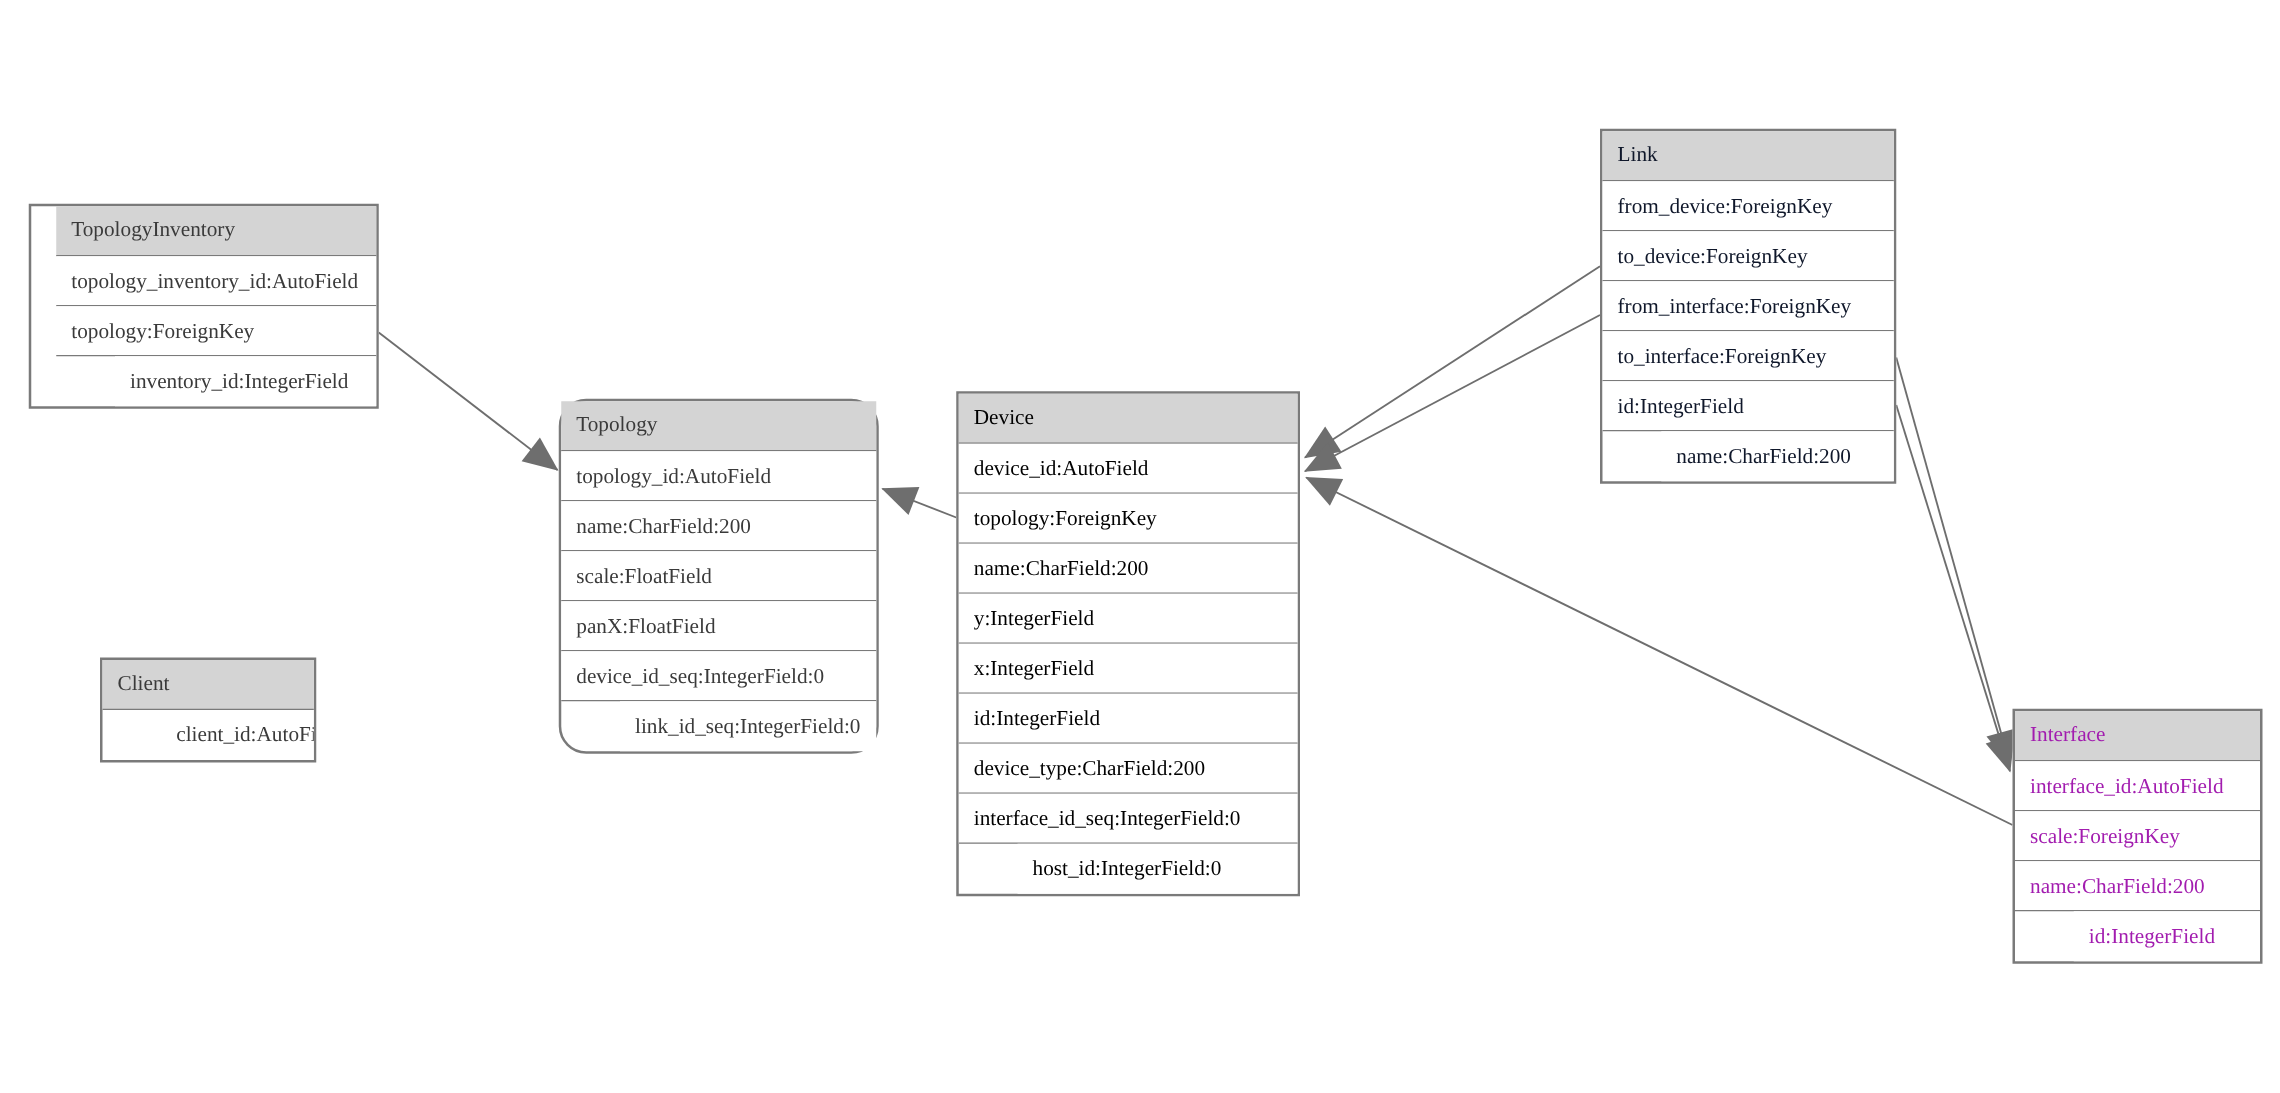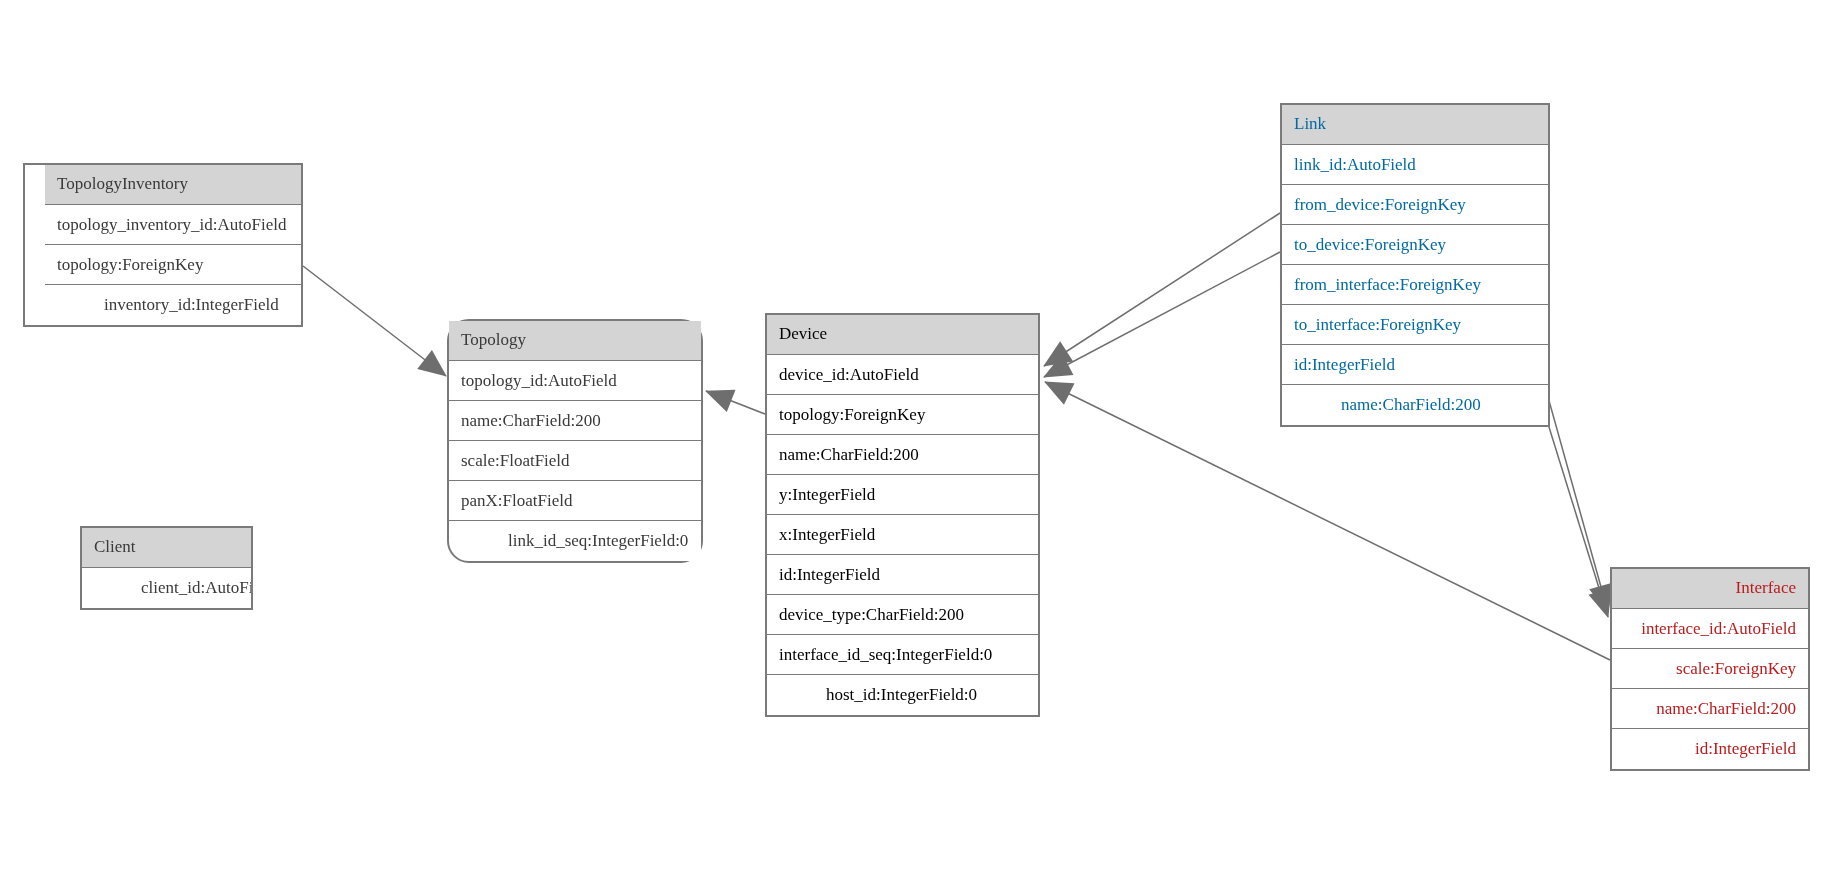"Link" div.entity { color: #0369a1 -> #0f172a; width: 270px -> 237px }
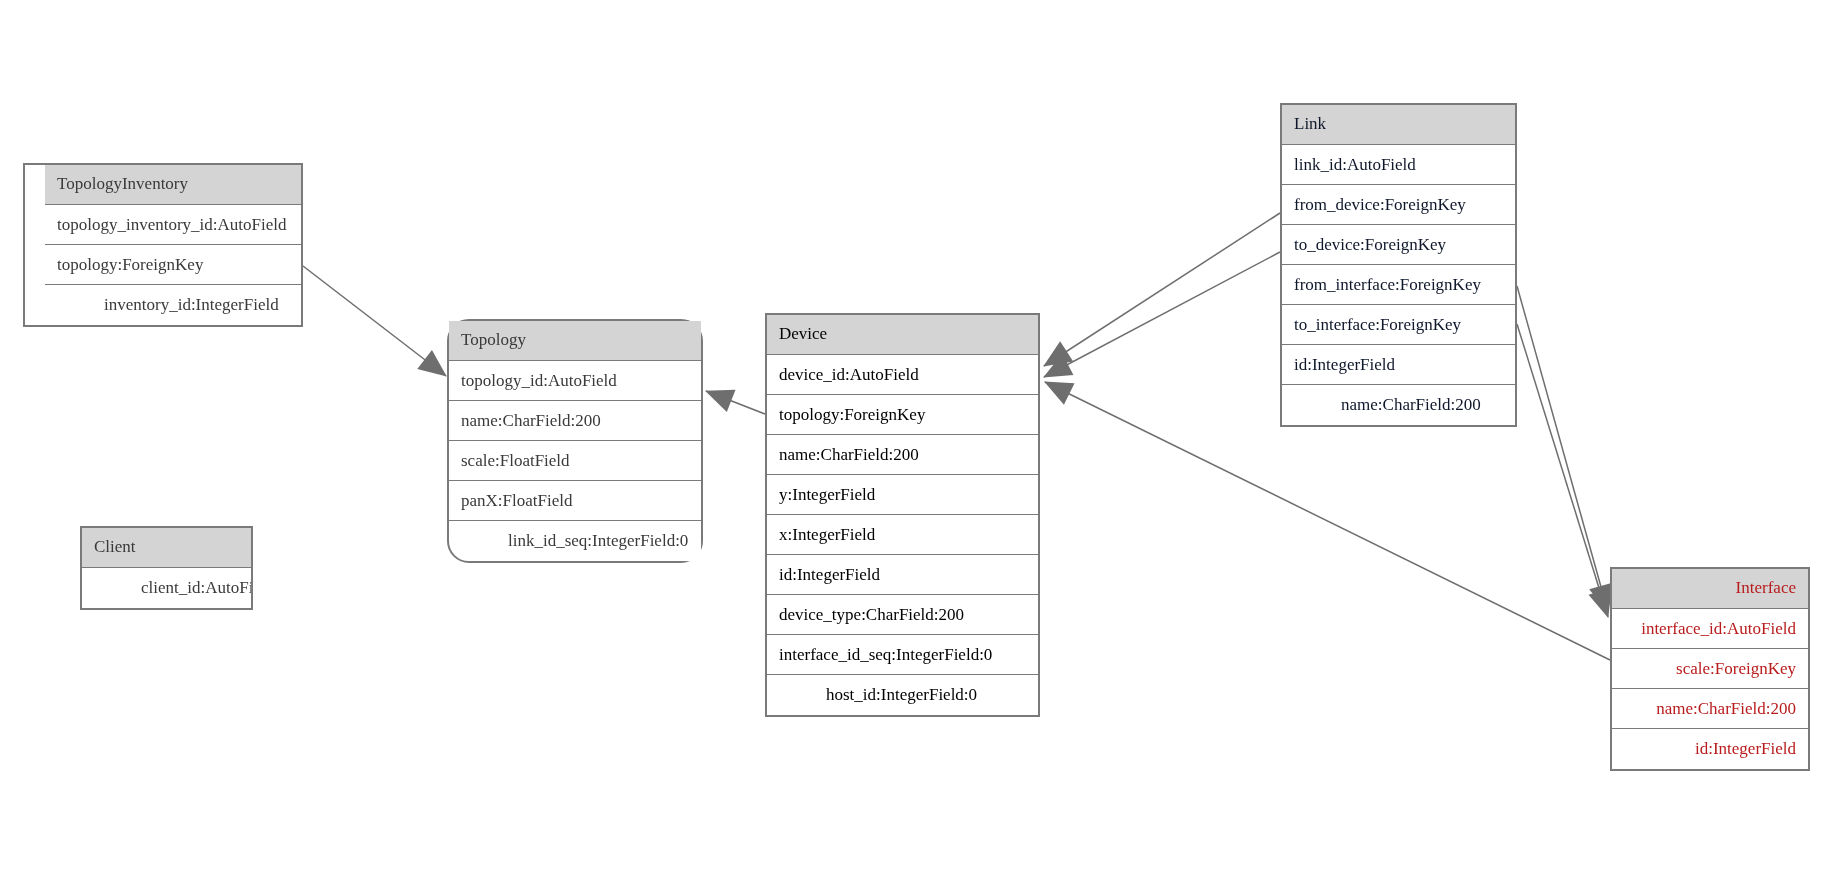"link_id:AutoField" div.entity-row { html: <div>link_id:AutoField</div> -> none }
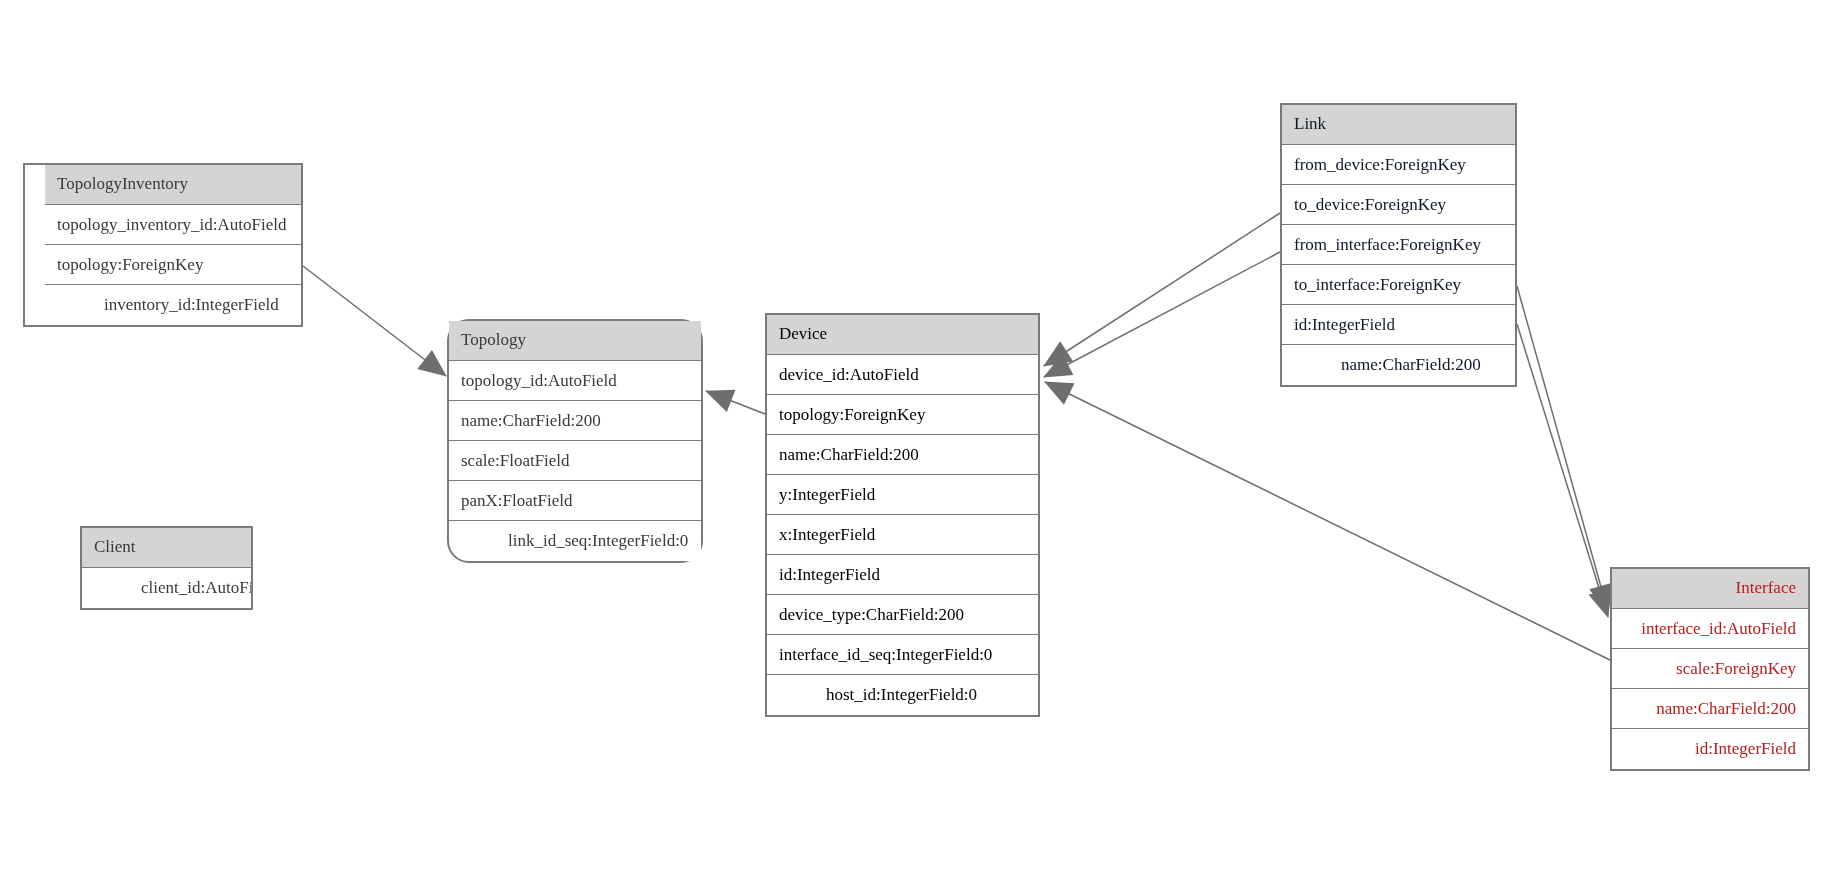"device_id_seq:IntegerField:0" div.entity-row { html: none -> <div>device_id_seq:IntegerField:0</div> }
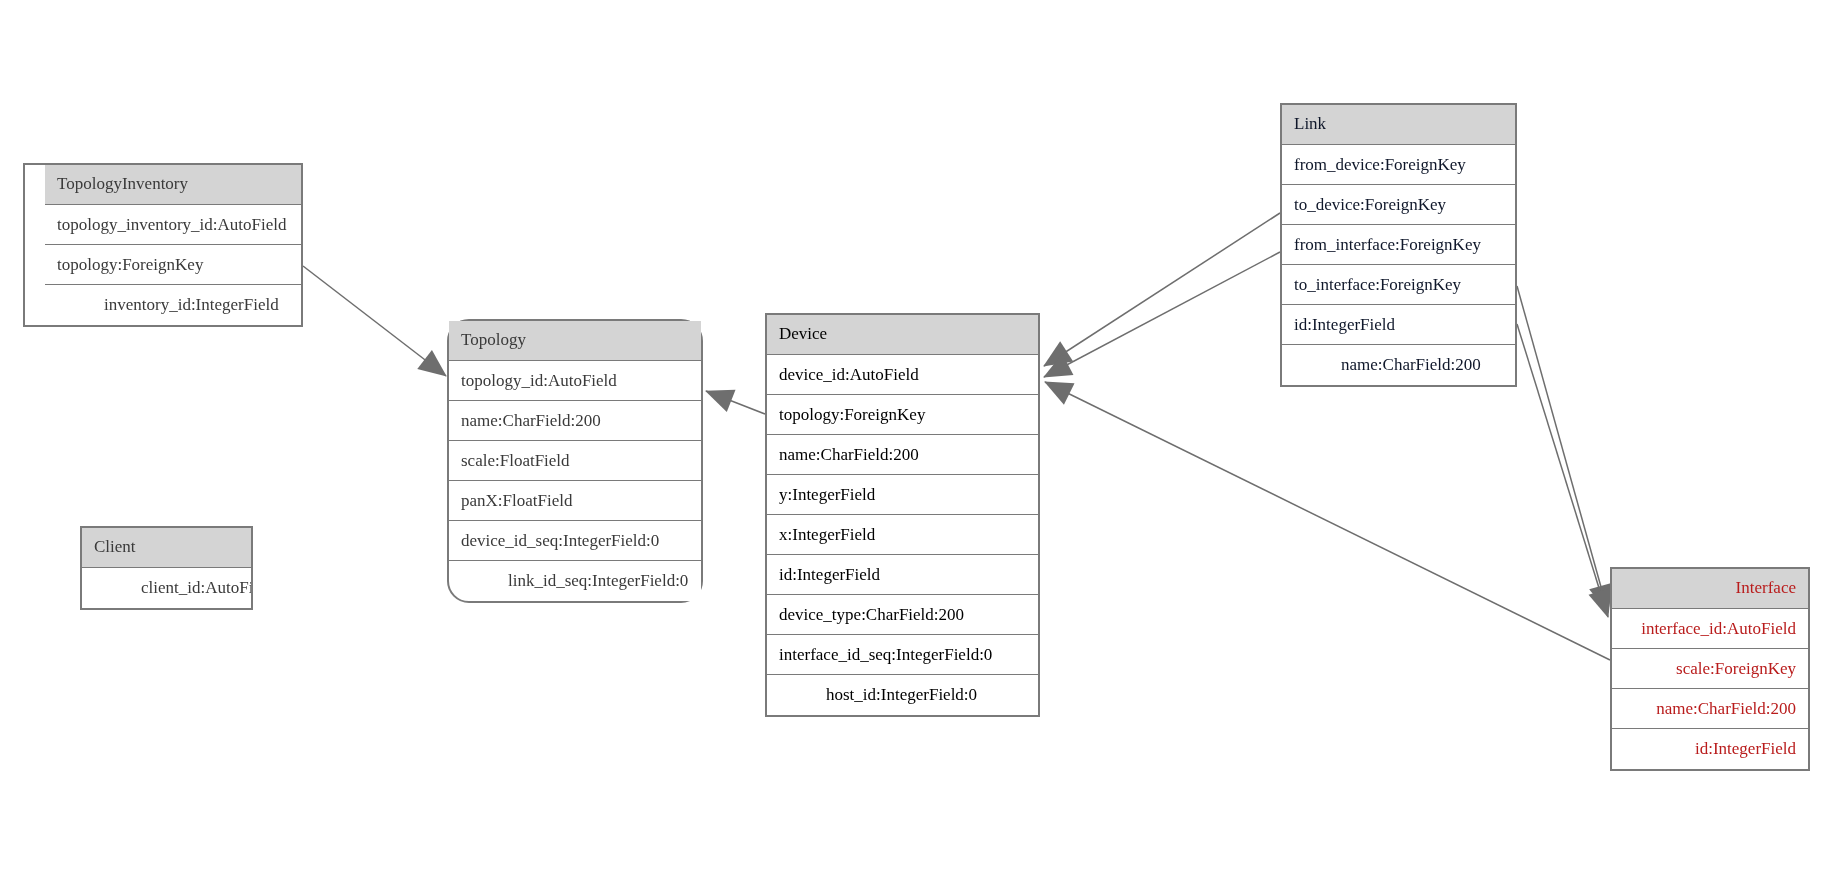"Interface" div.entity { color: #b91c1c -> #a21caf; text-align: right -> none }
